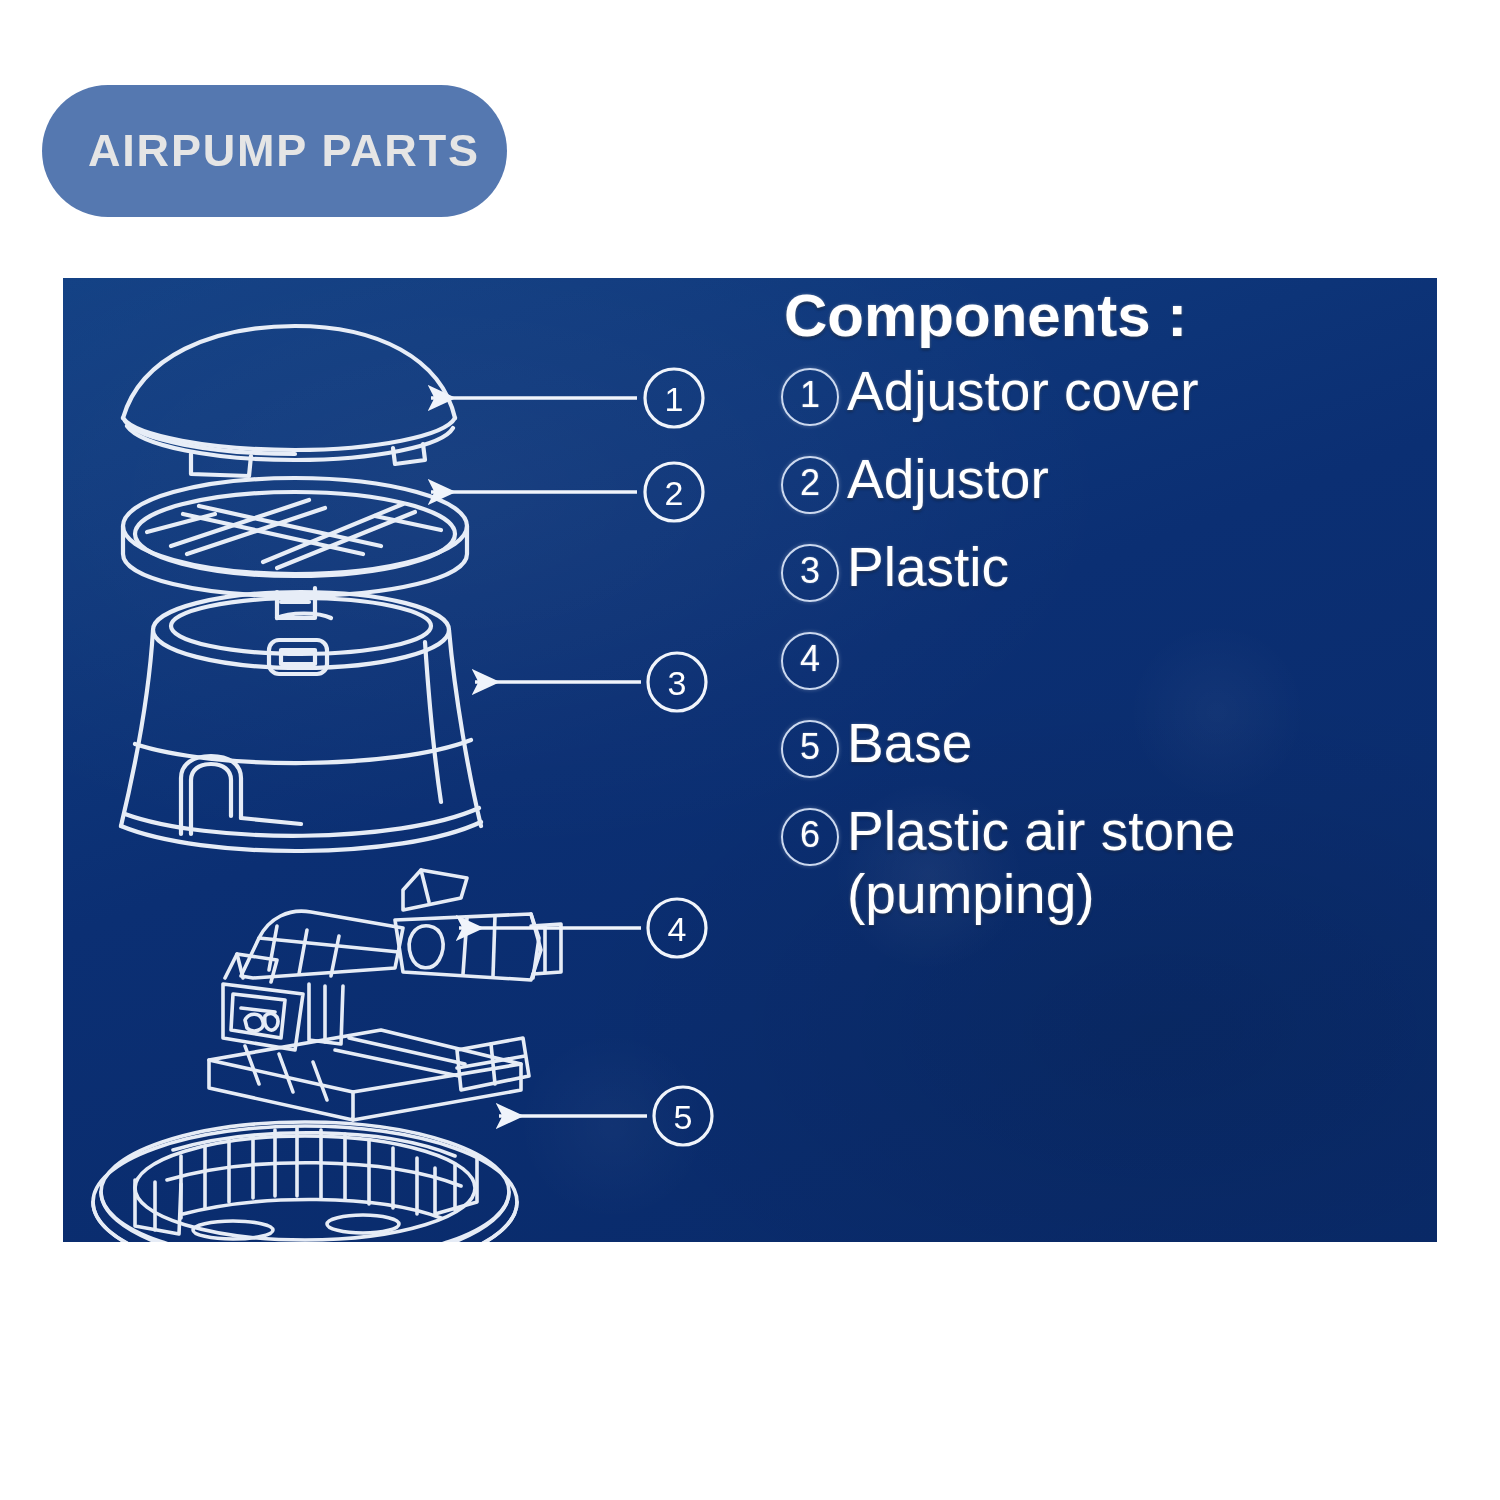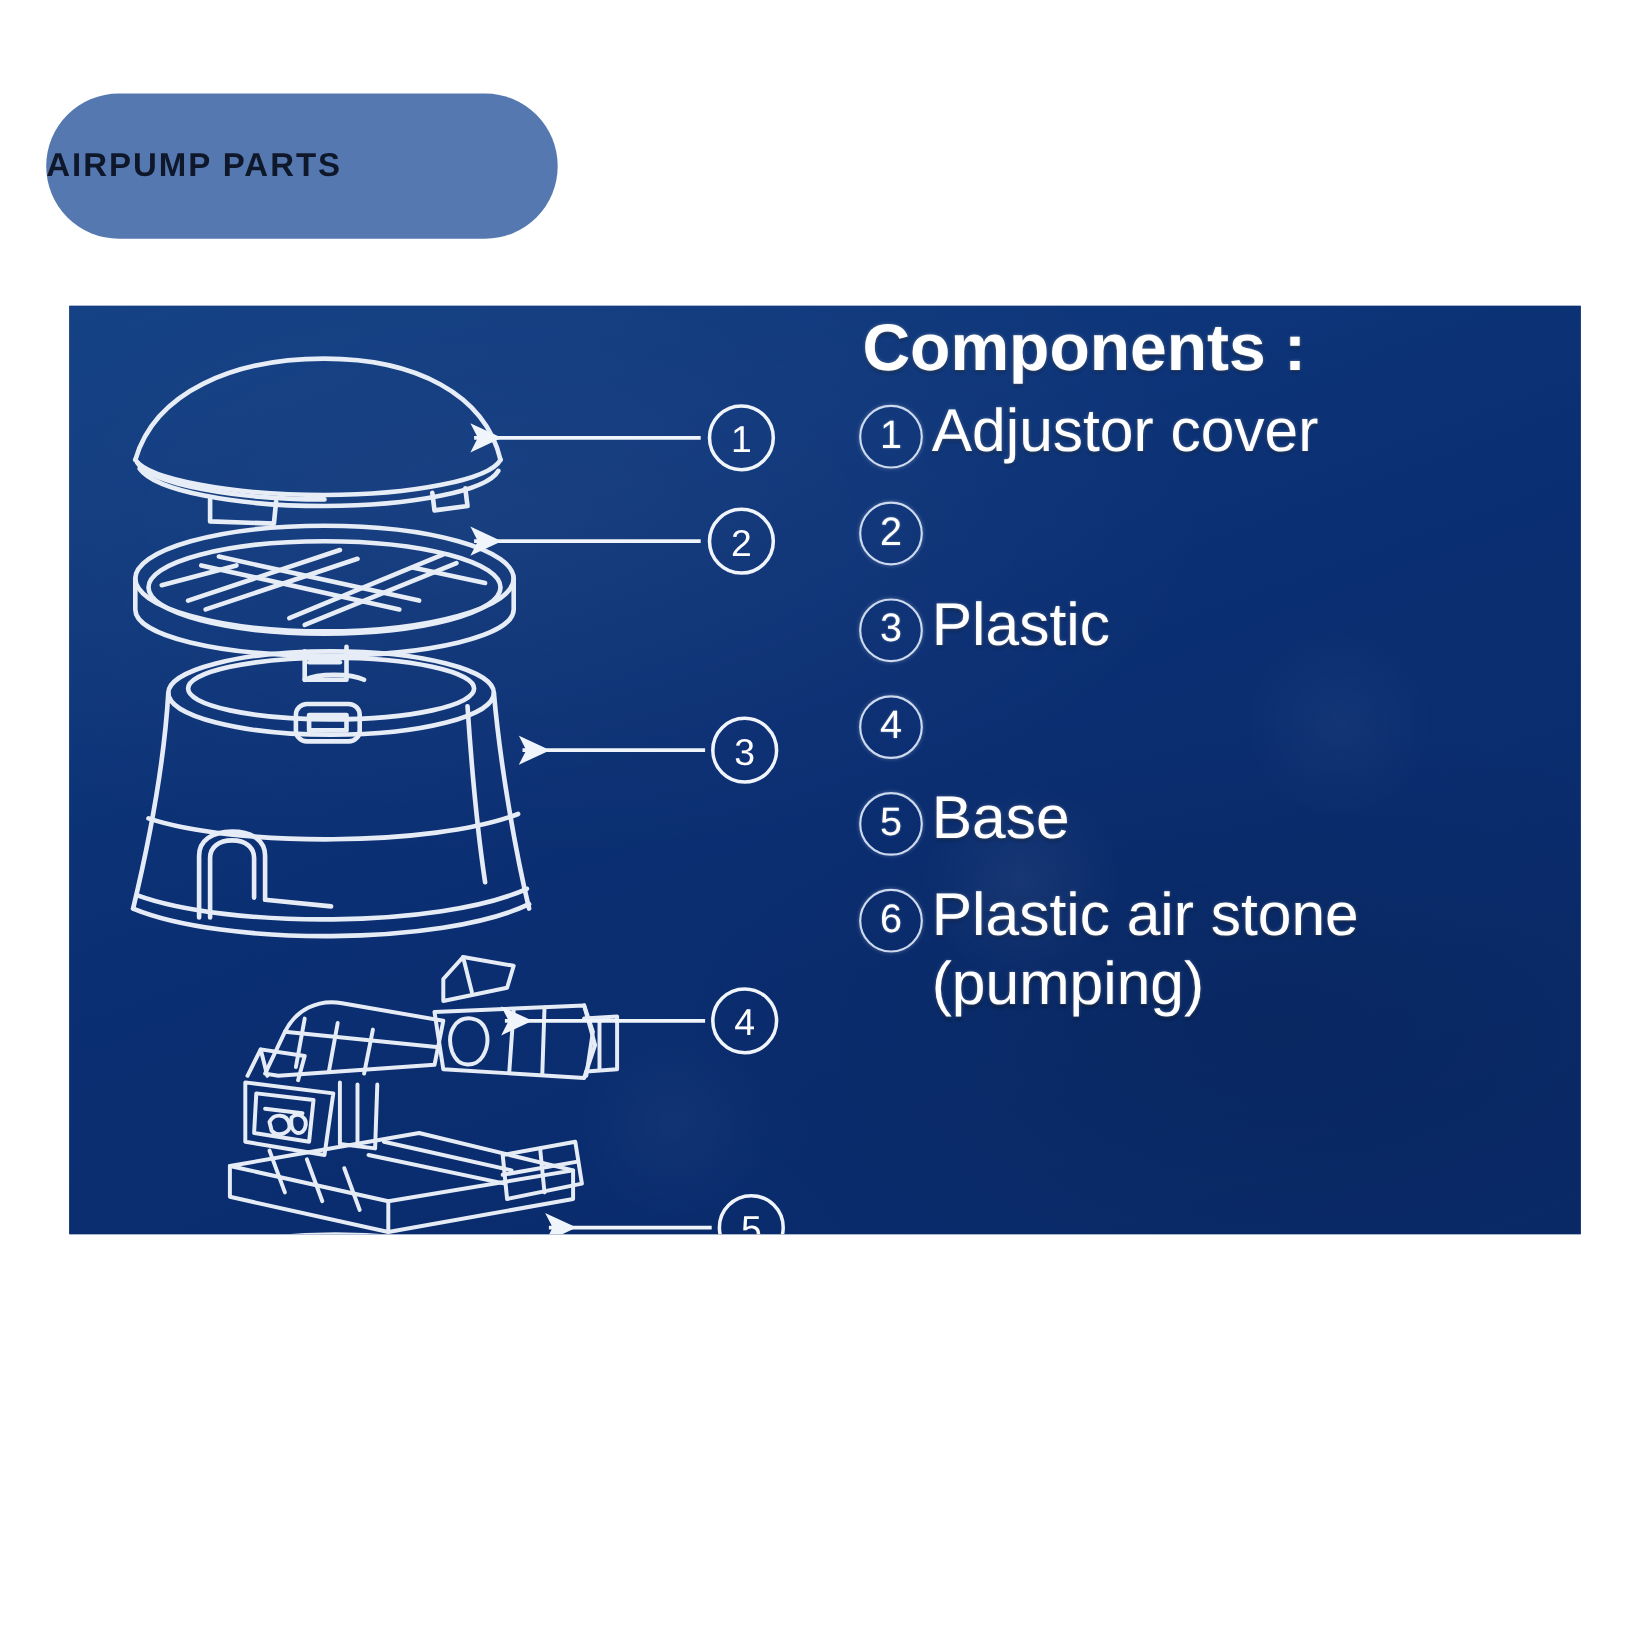"AIRPUMP PARTS" #badge-label { color: #0f172a -> #e5e5e5; font-size: 30px -> 45px; padding-left: none -> 46px }
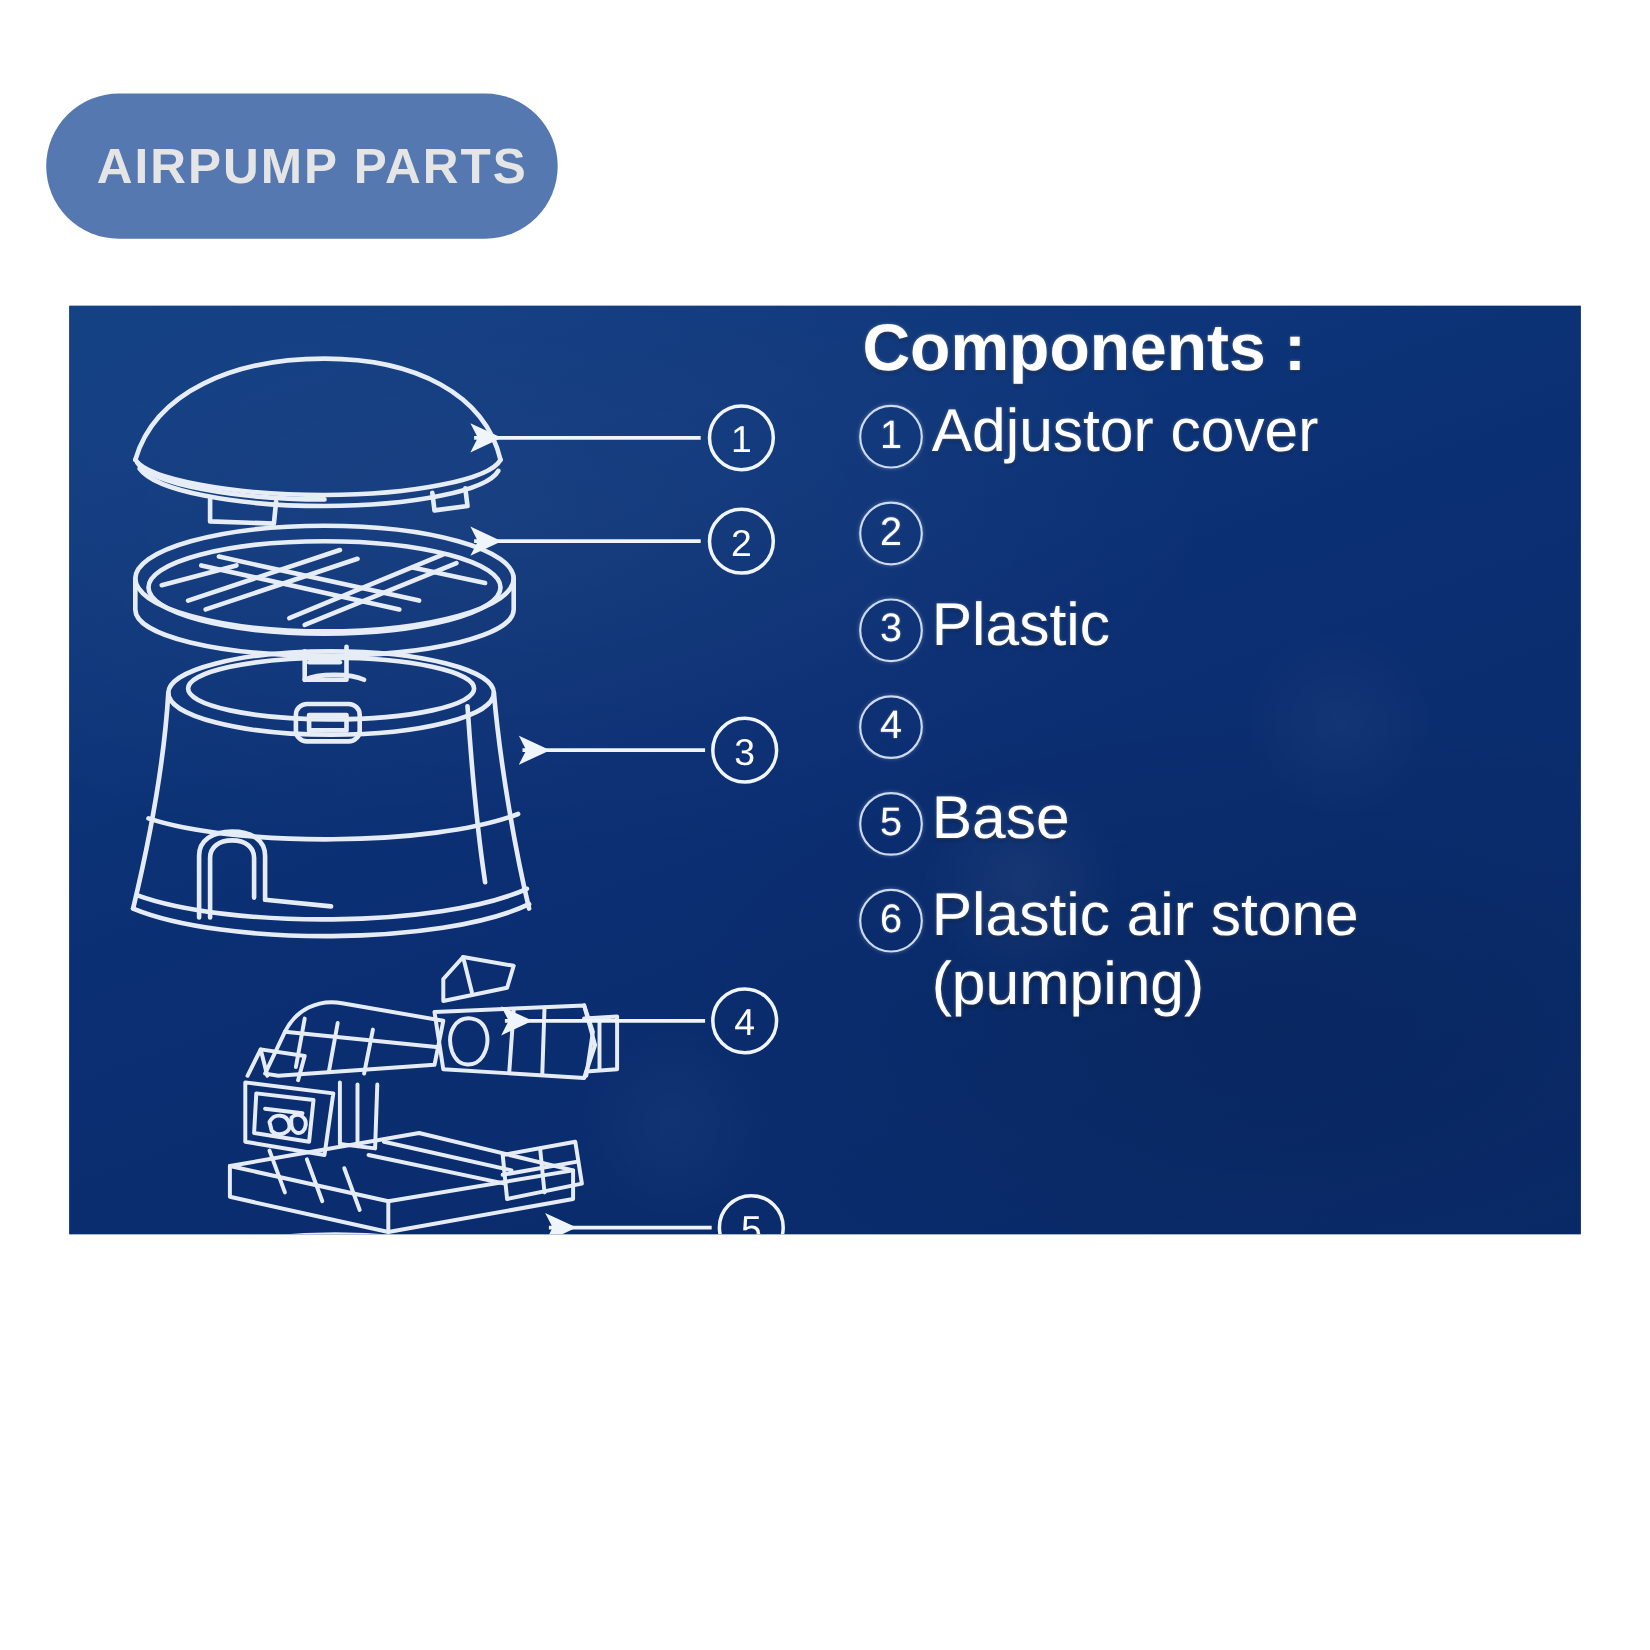"Components :" #panel { height: 844px -> 964px }
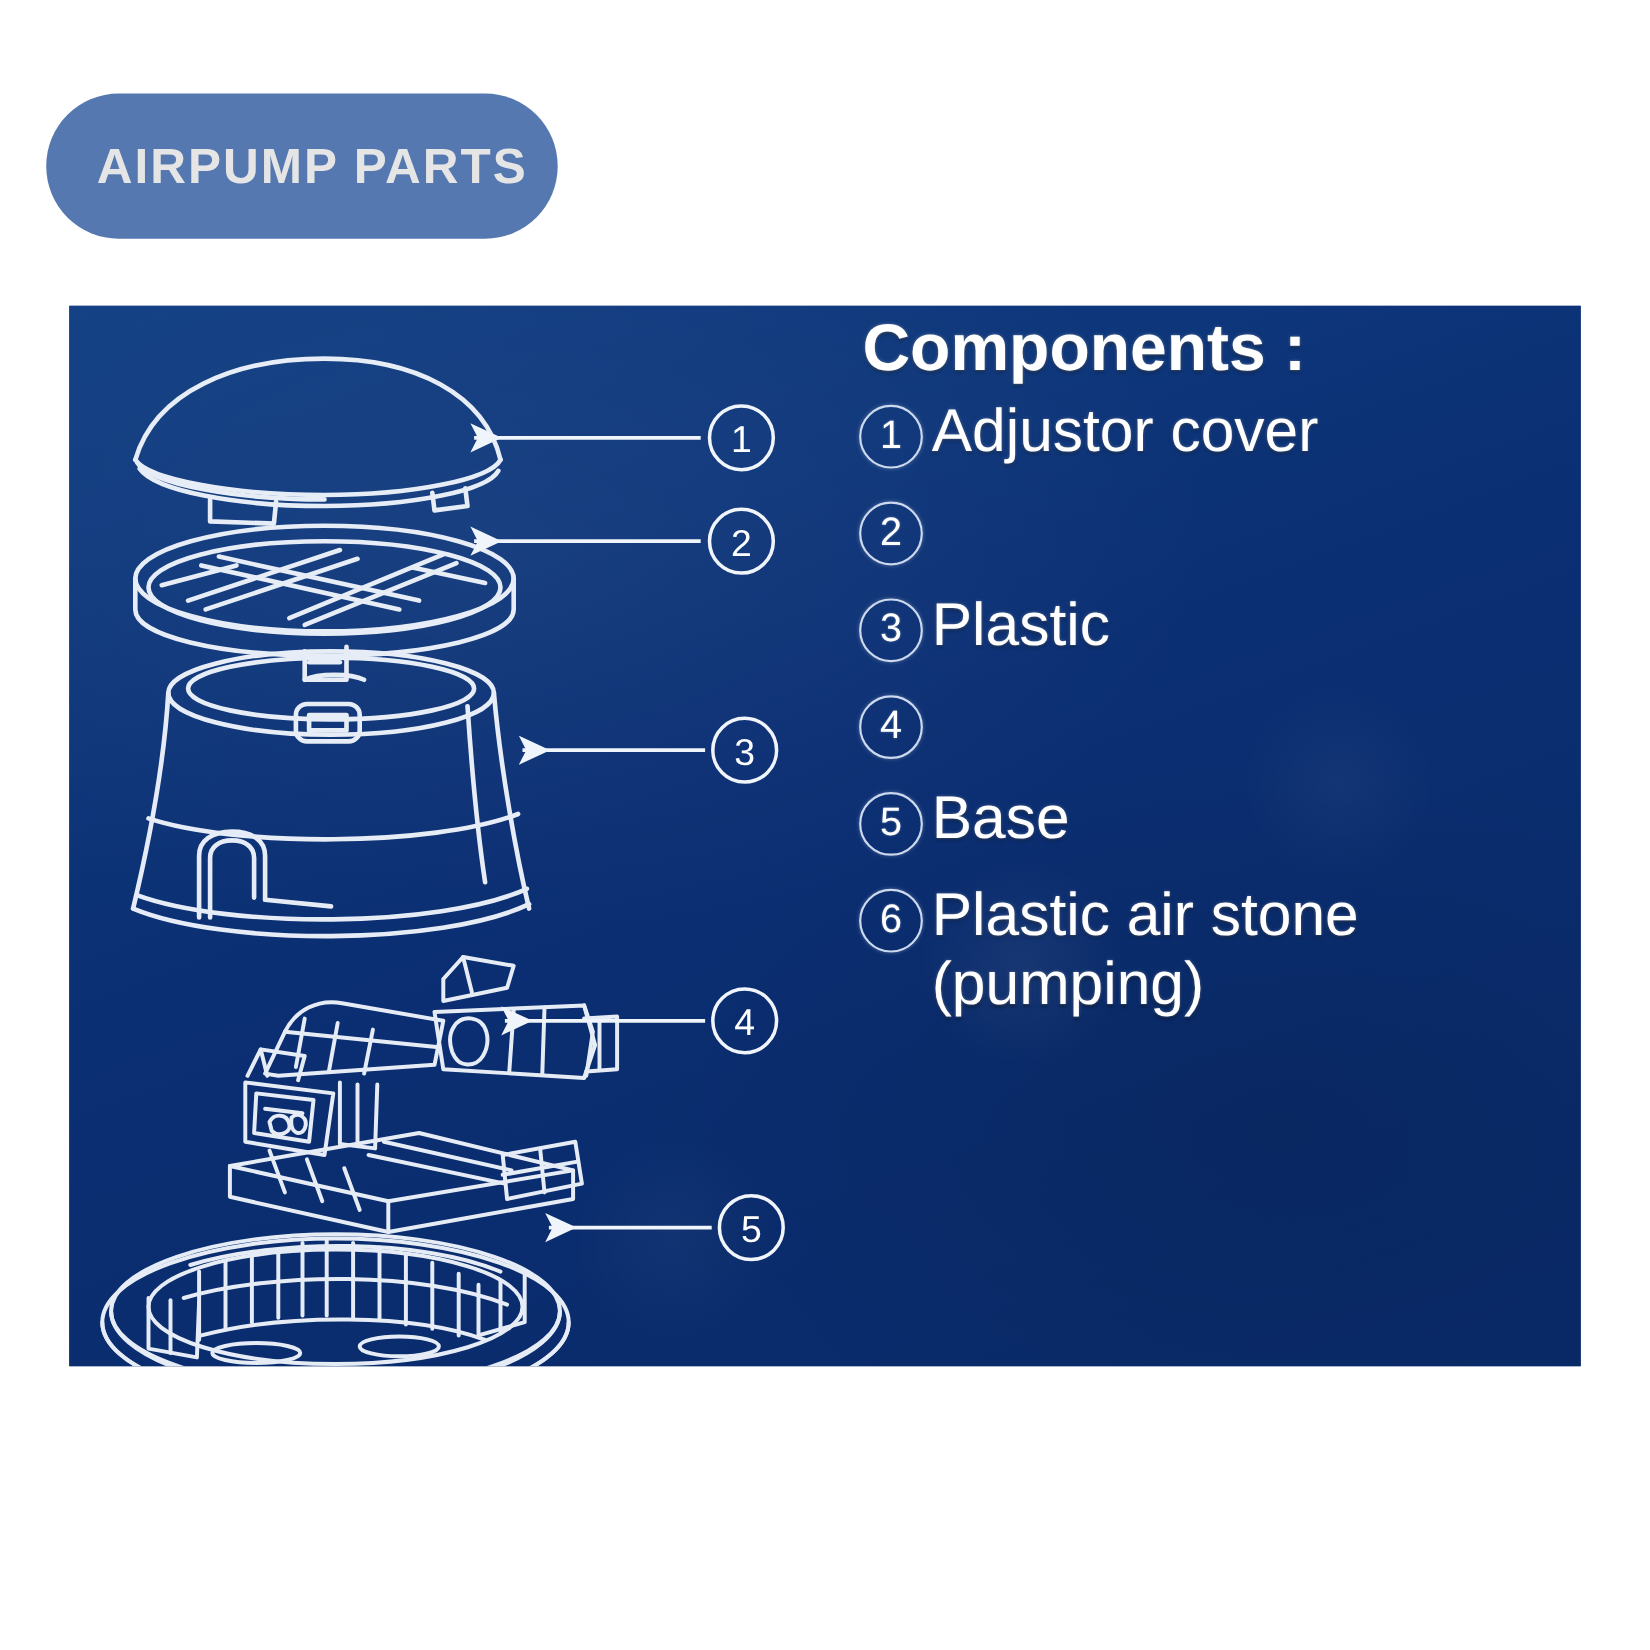"Adjustor" div.comp-label { html: none -> <div>Adjustor</div> }
